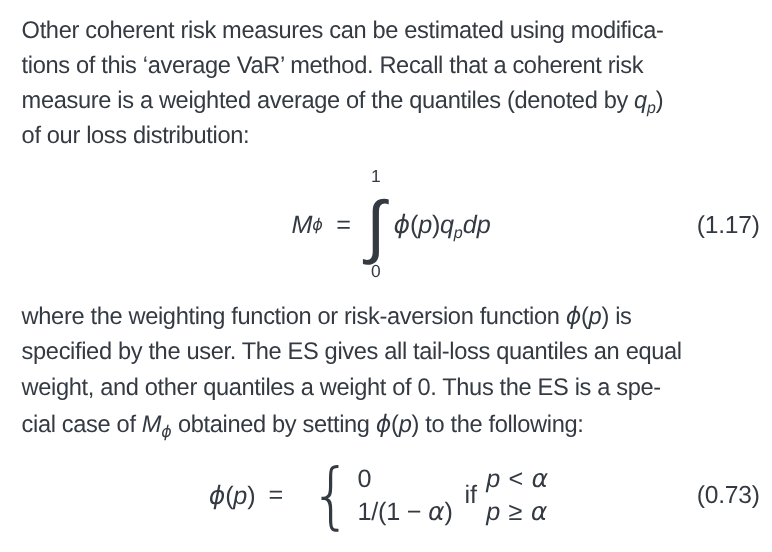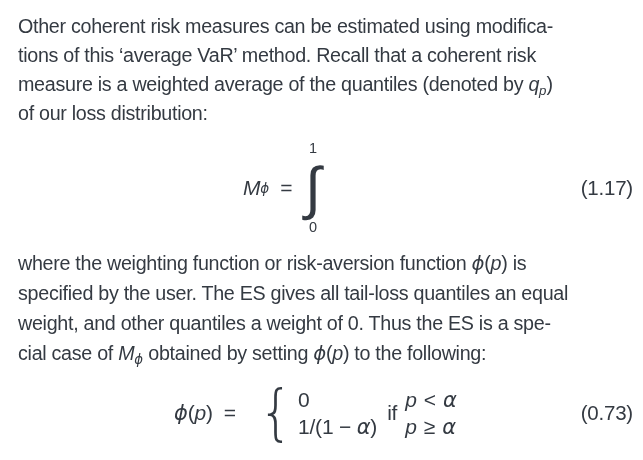"ϕ(p)qpdp" span { html: none -> <span> <span>ϕ</span><span>(</span><span>p</span><span>)</span><span>q</span><span>p</span><span>dp</span> </span> }
